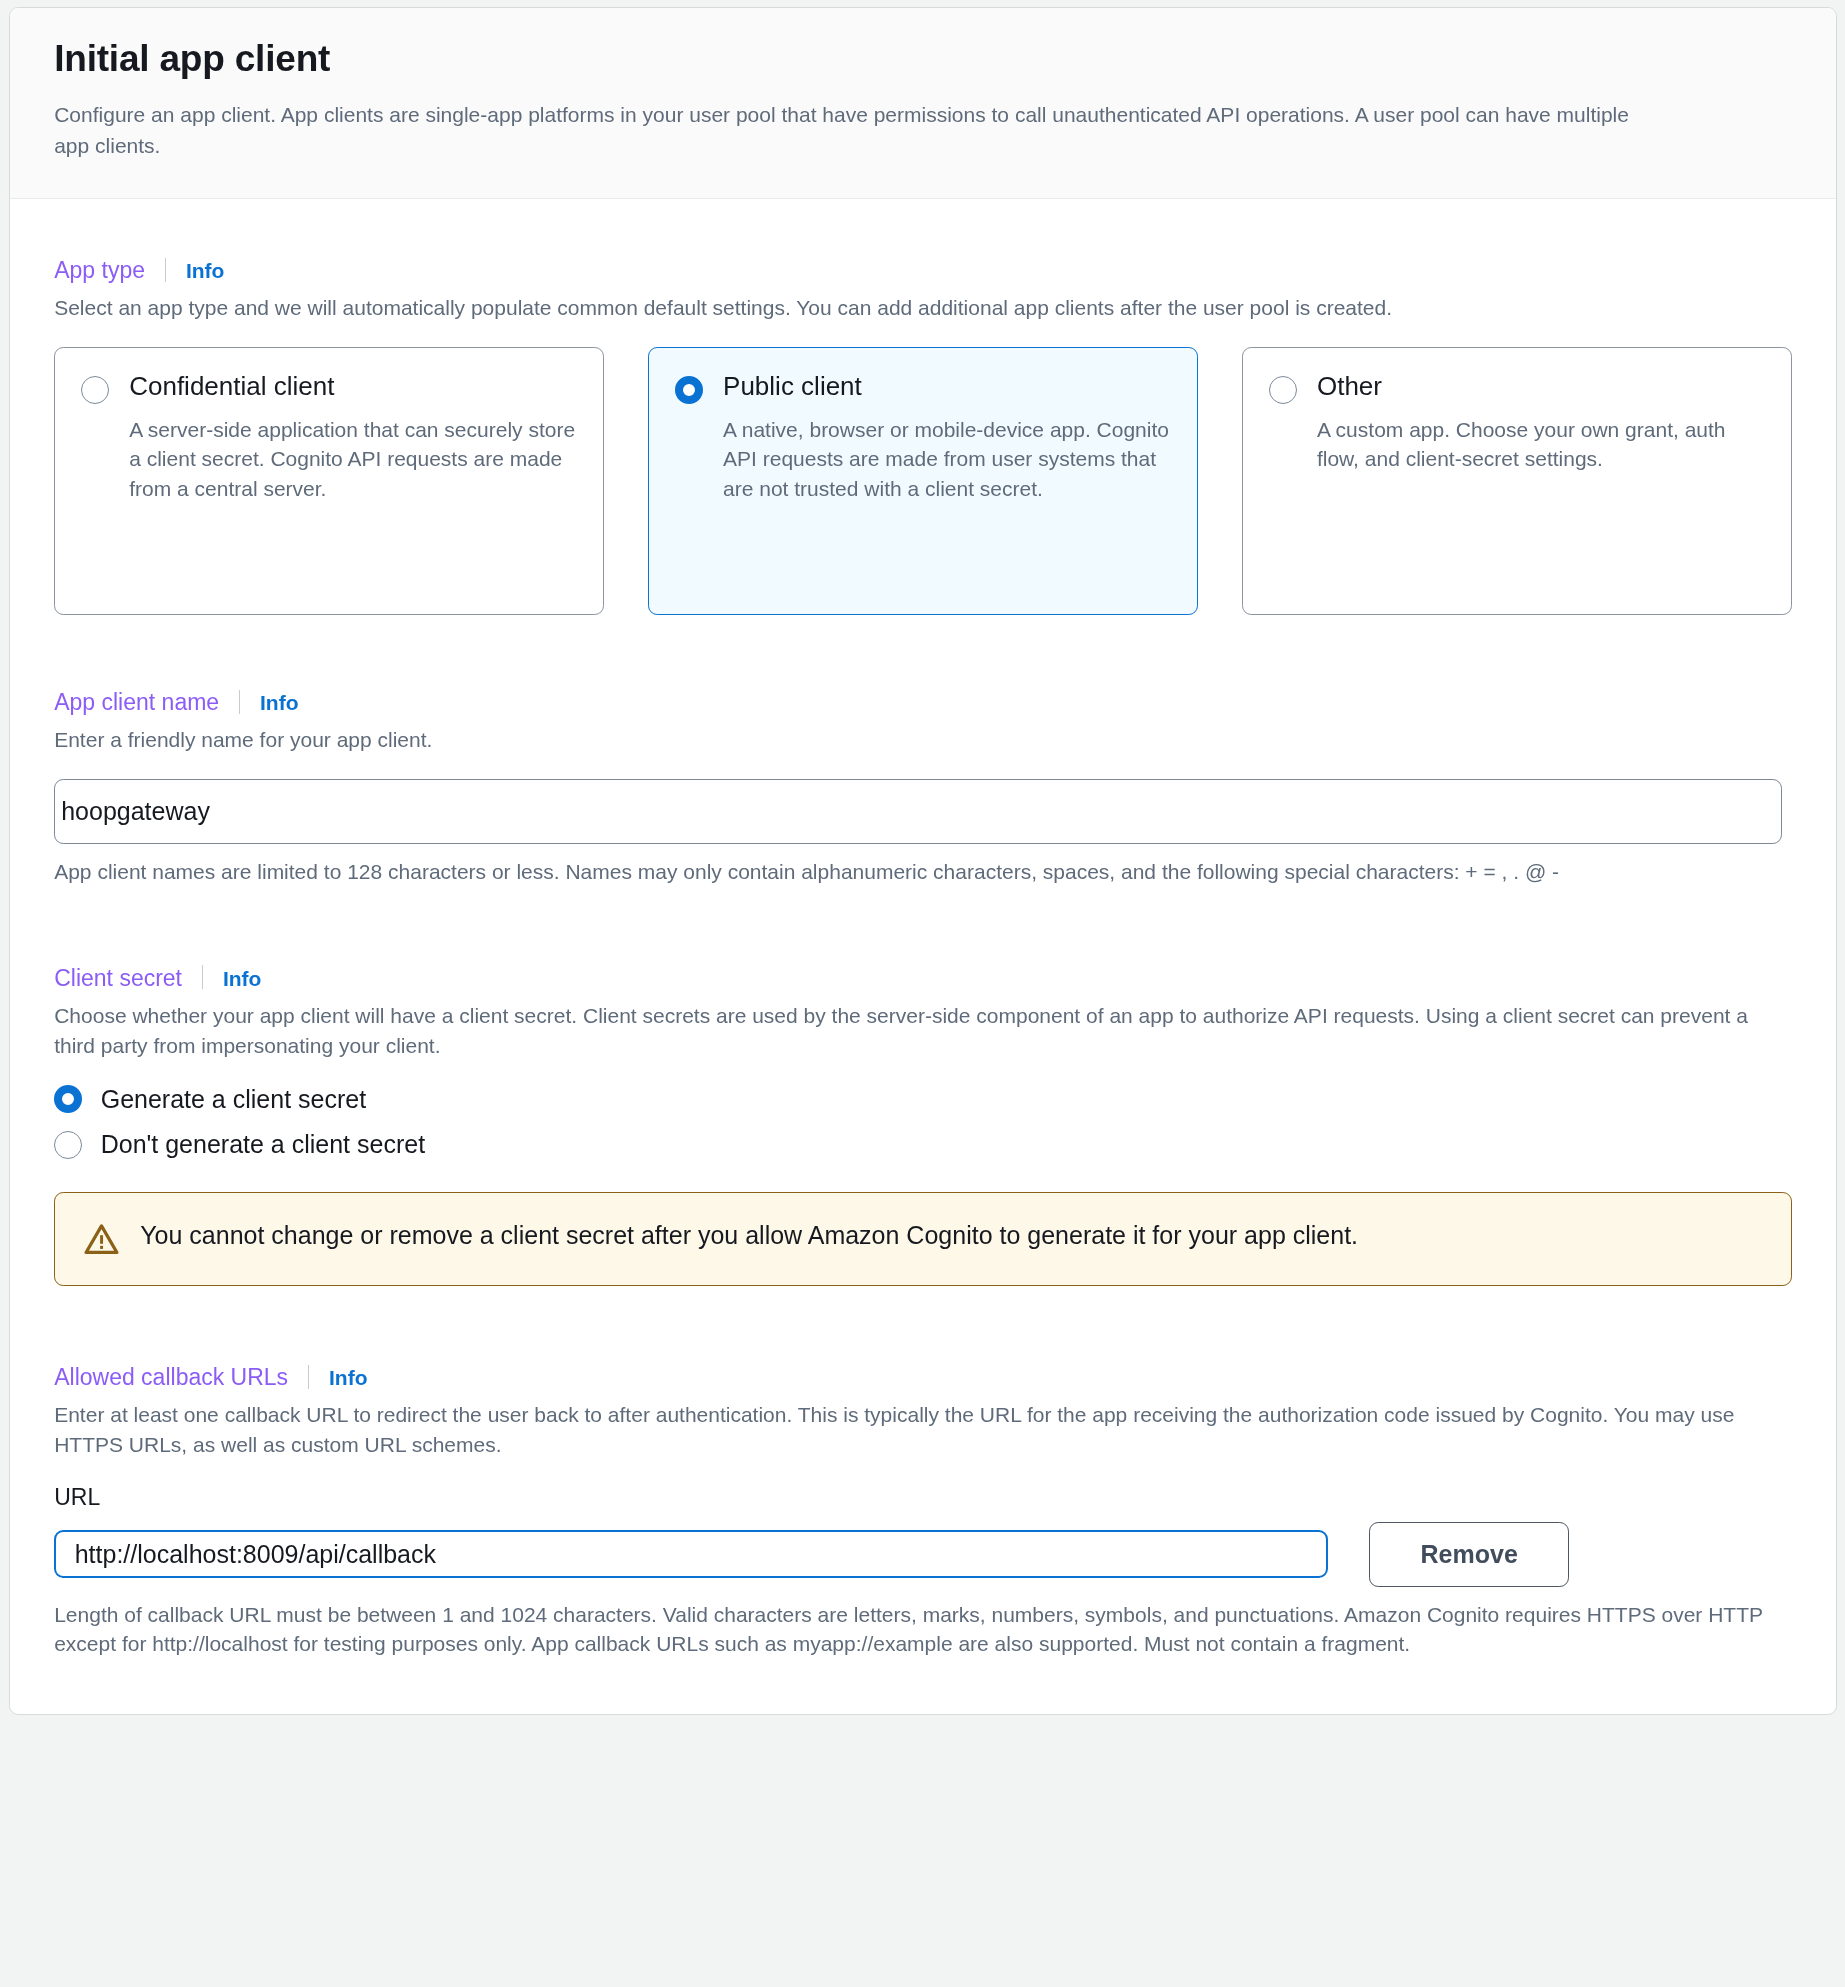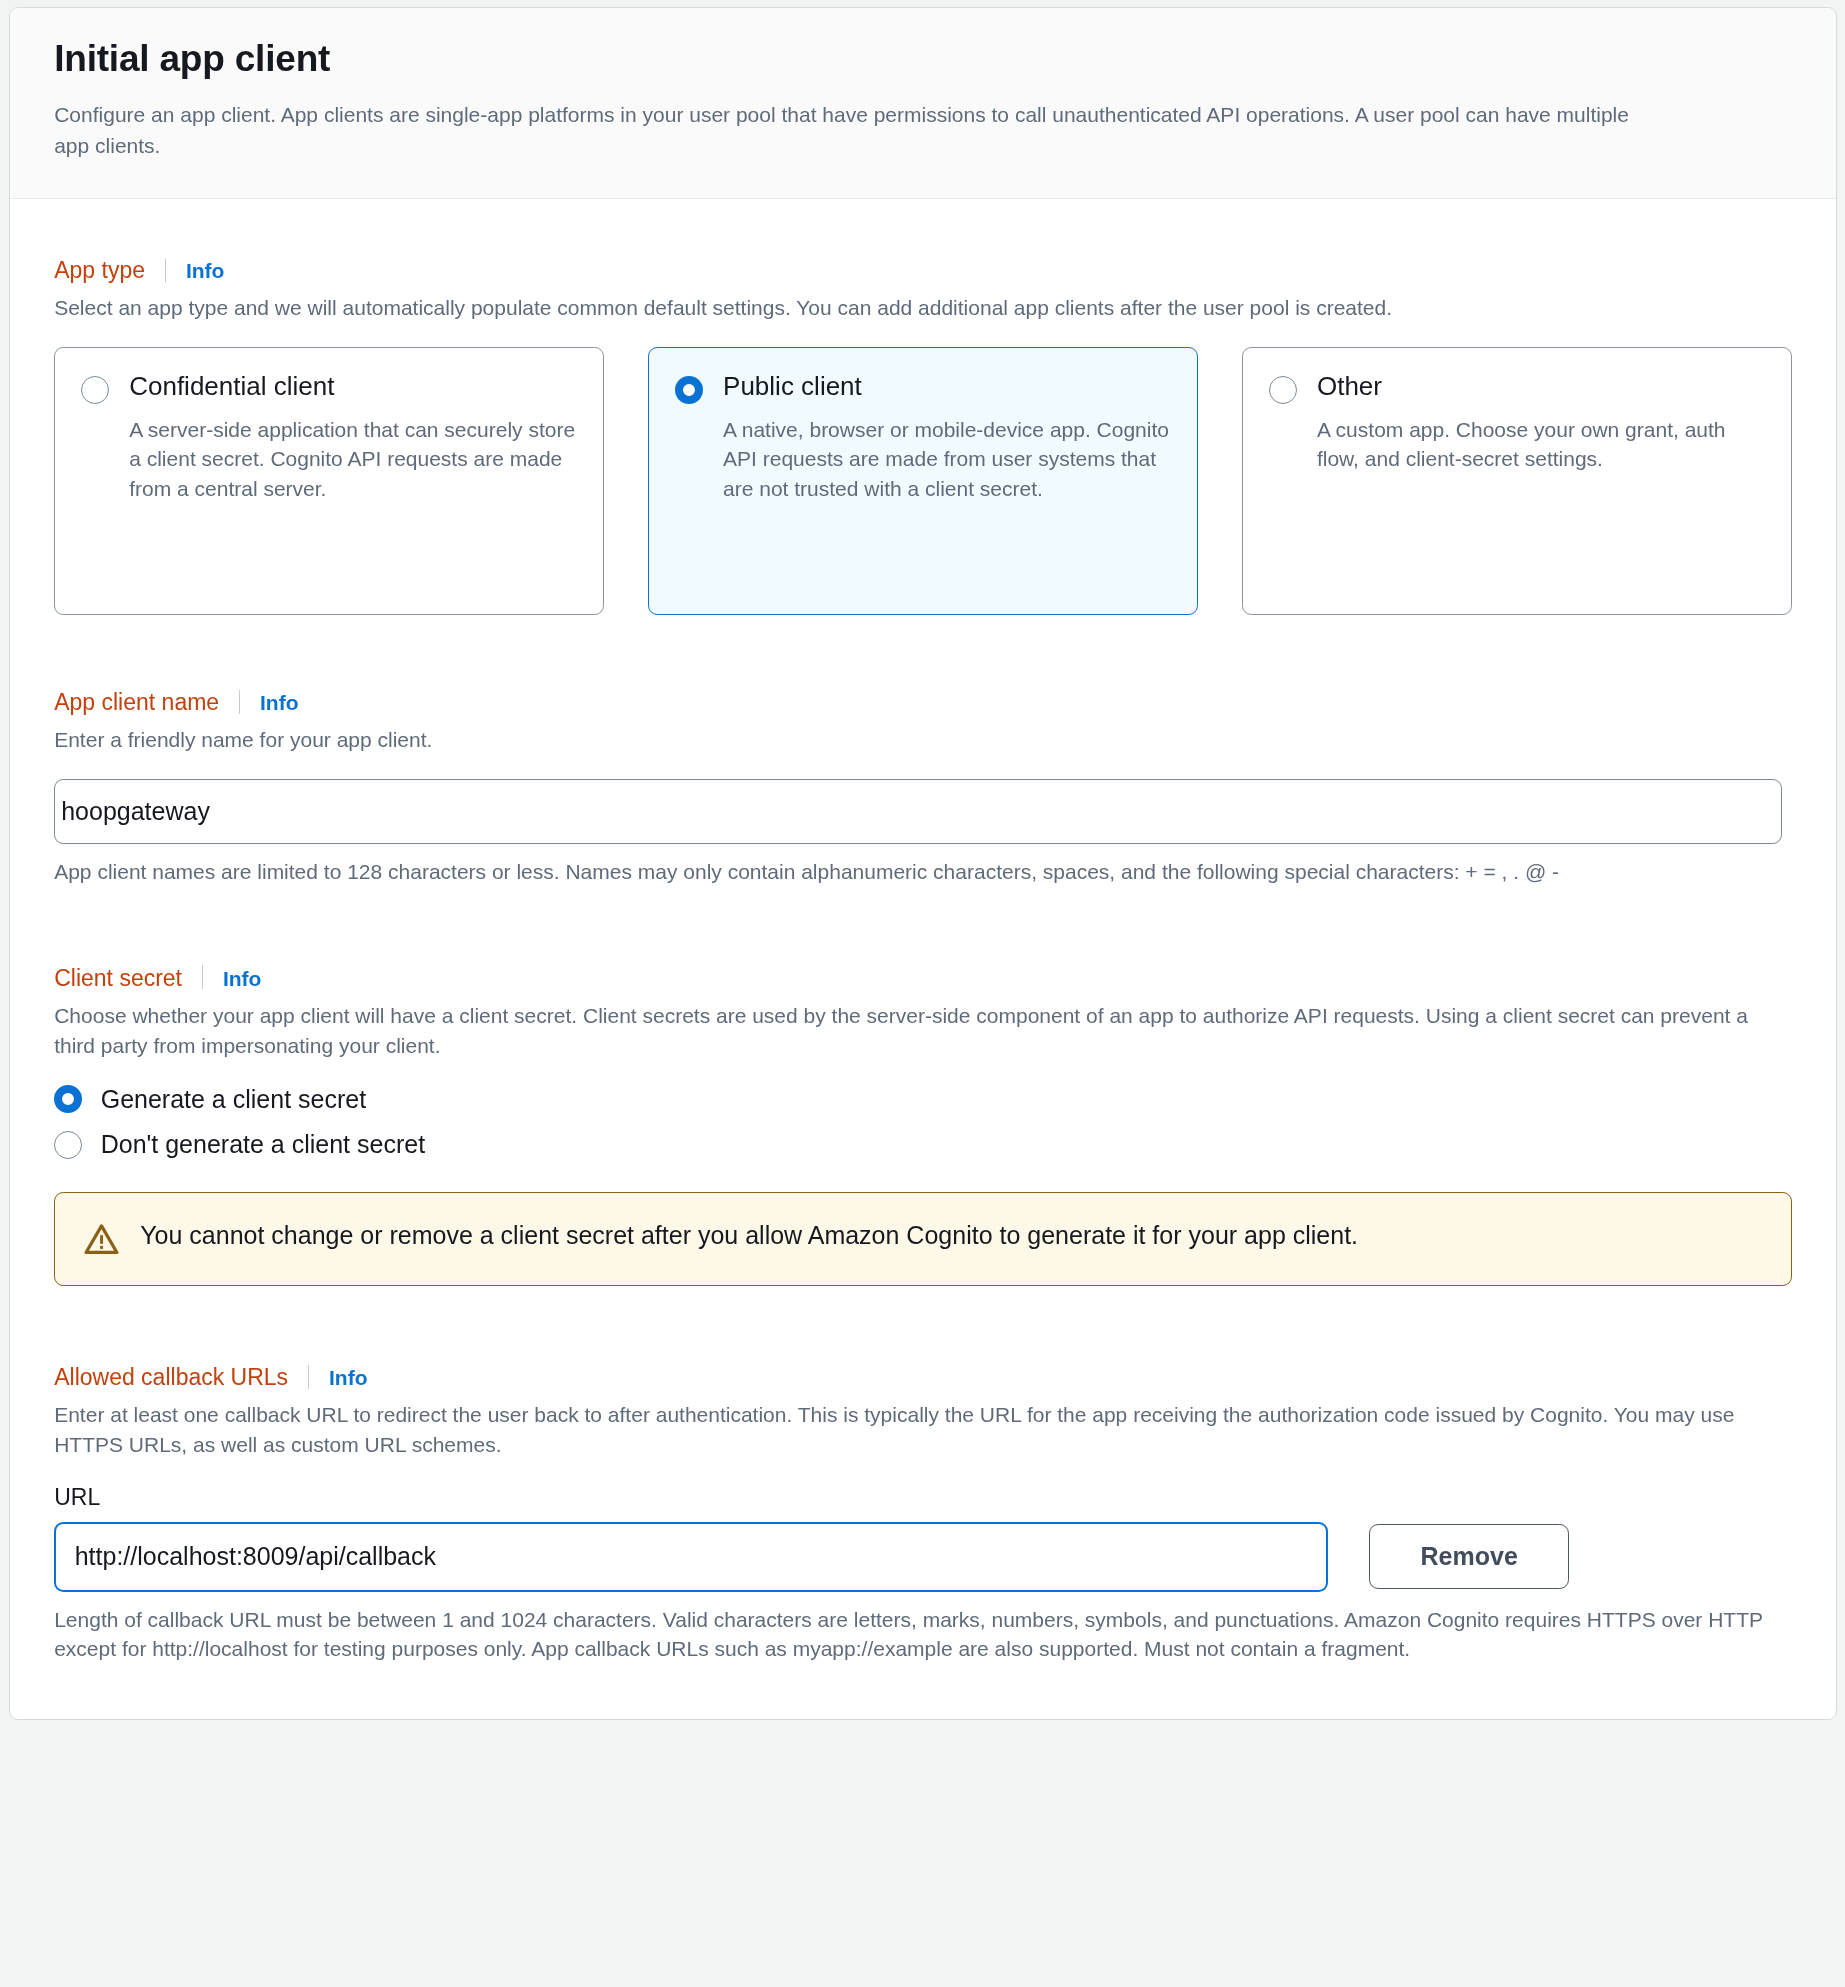"App type" .field-label { color: #c2410c -> #8b5cf6 }
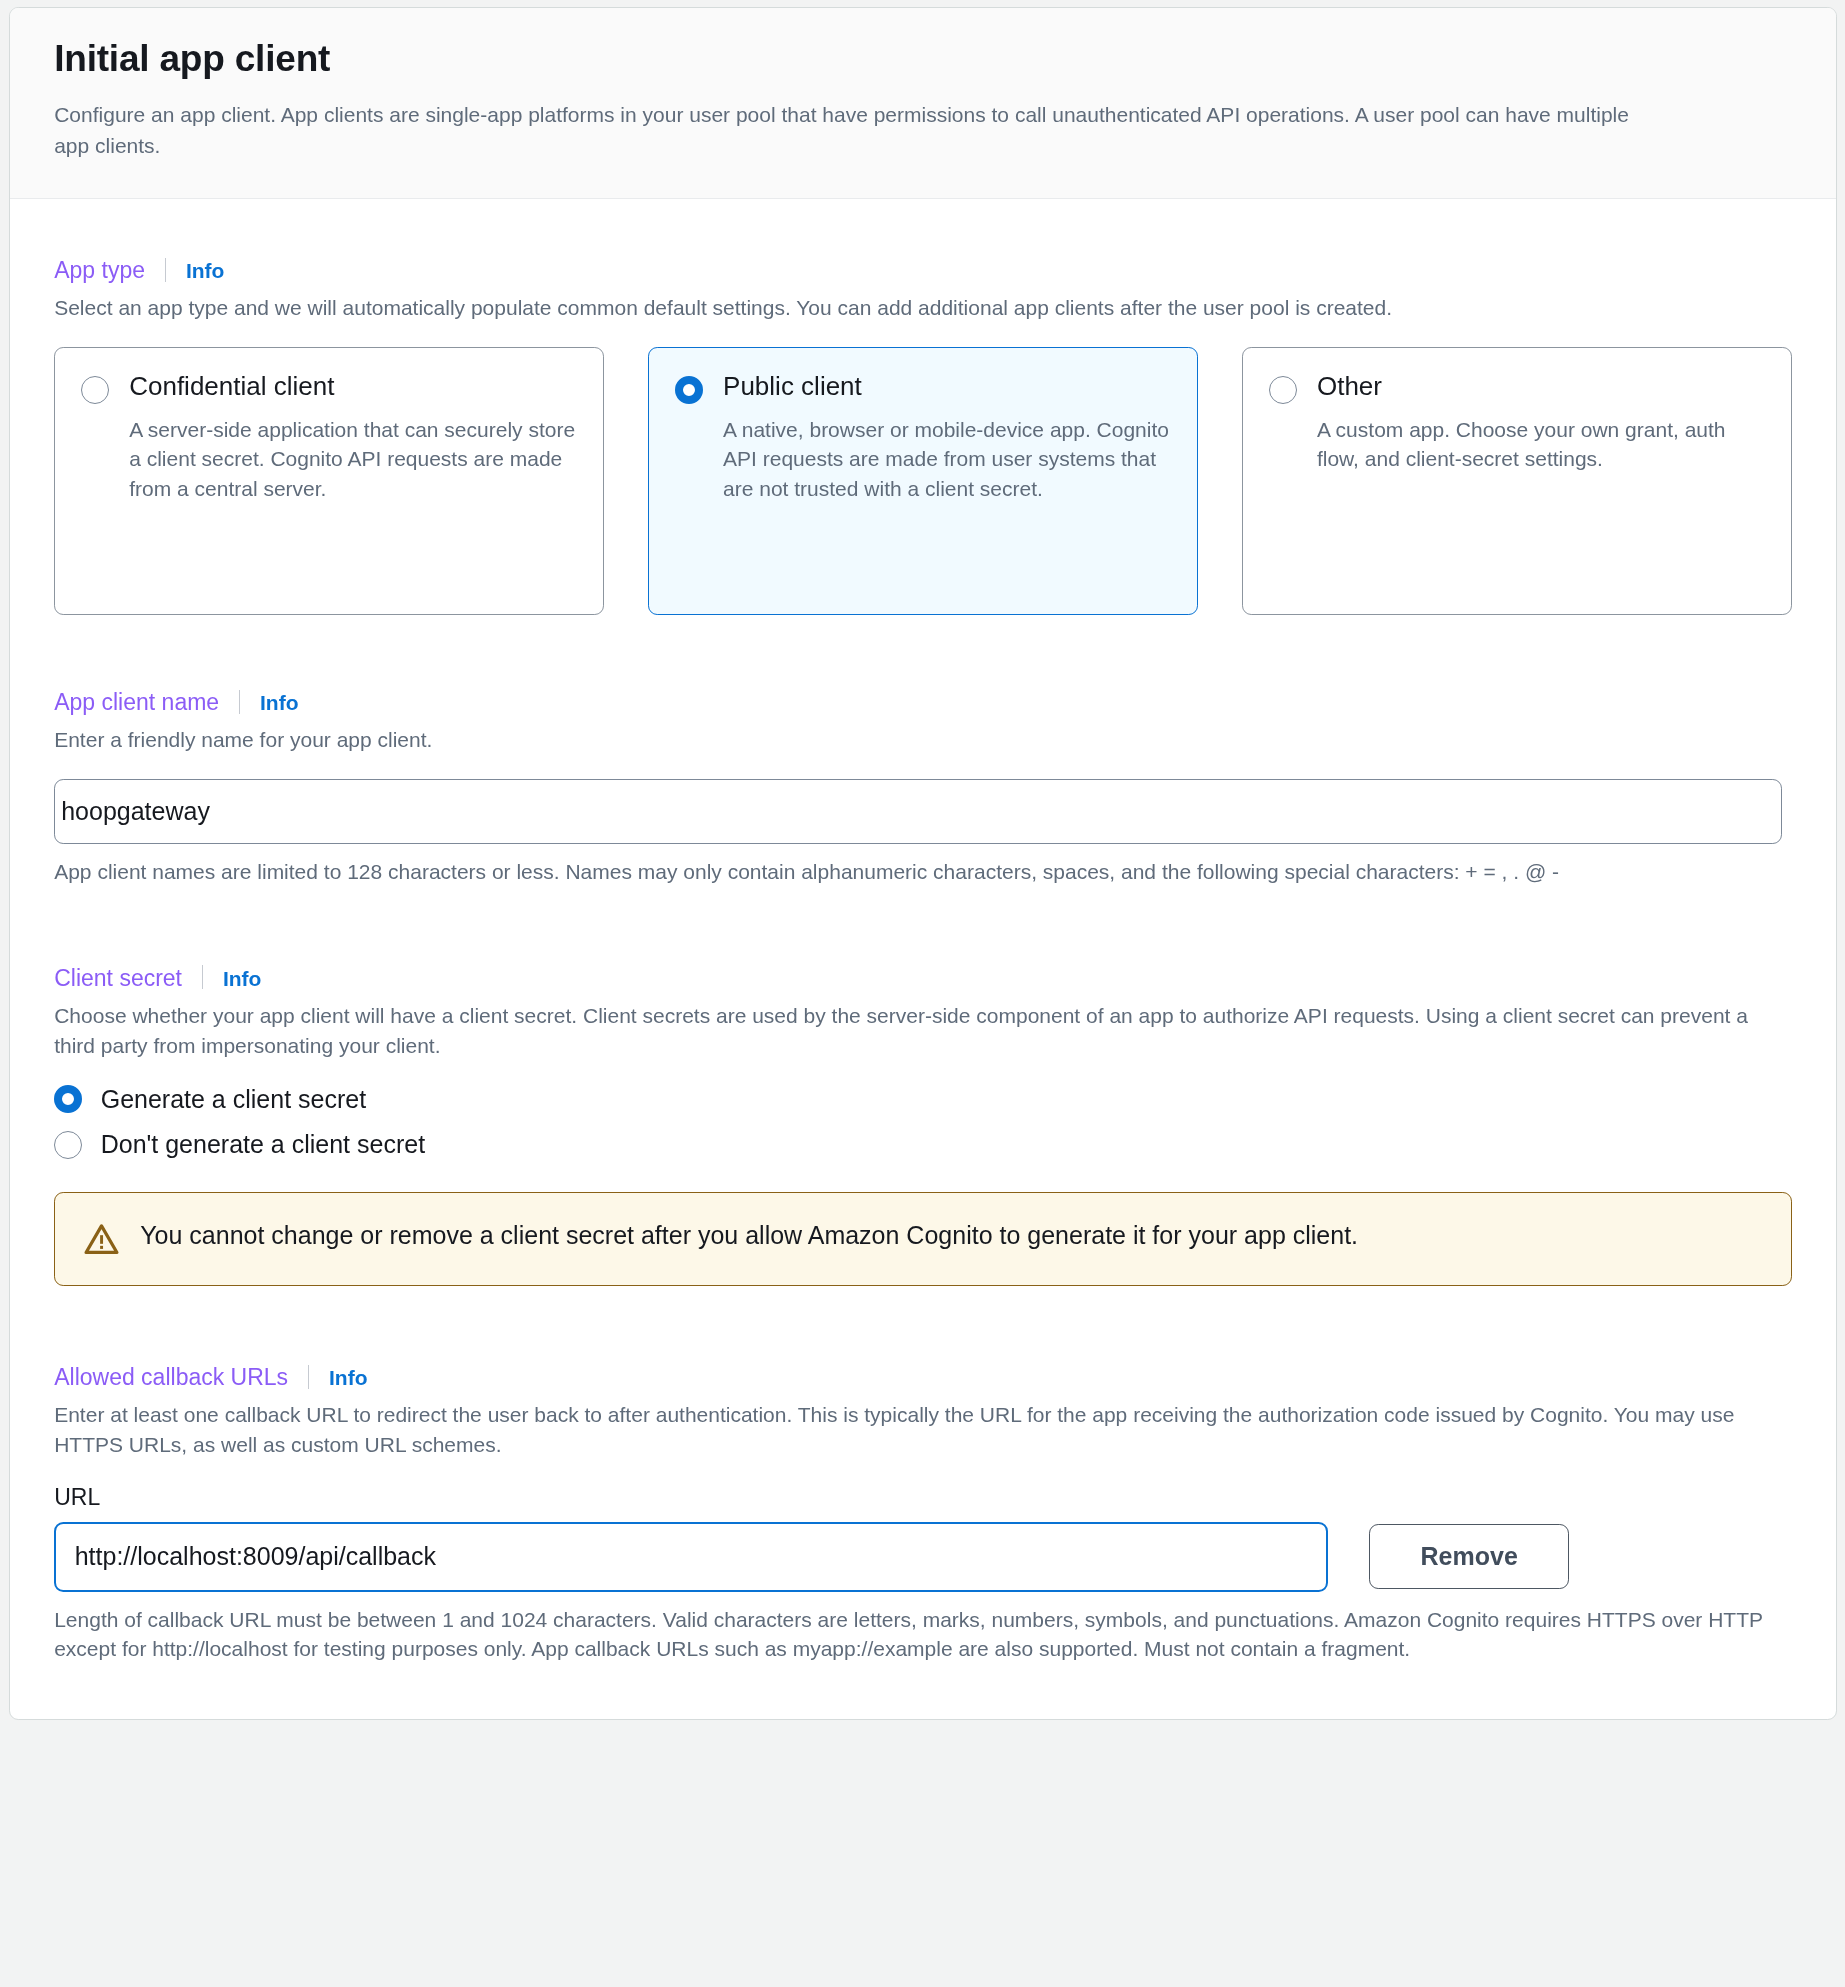"http://localhost:8009/api/callback" .url-input { height: 70px -> 48px }
